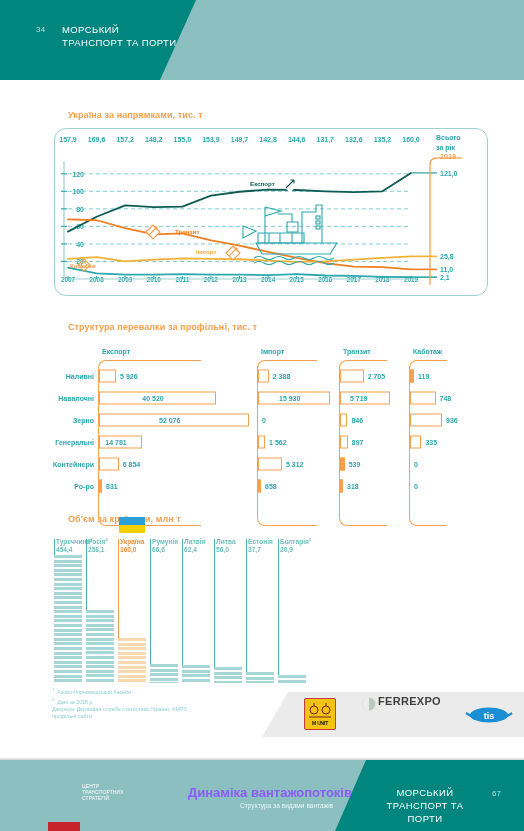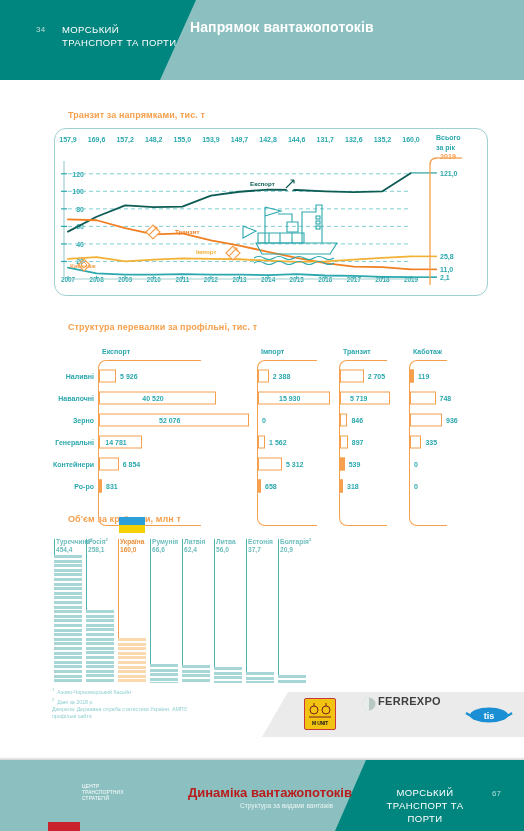"Напрямок вантажопотоків" div.hdr-title { html: <div>Напрямок вантажопотоків</div> -> none }
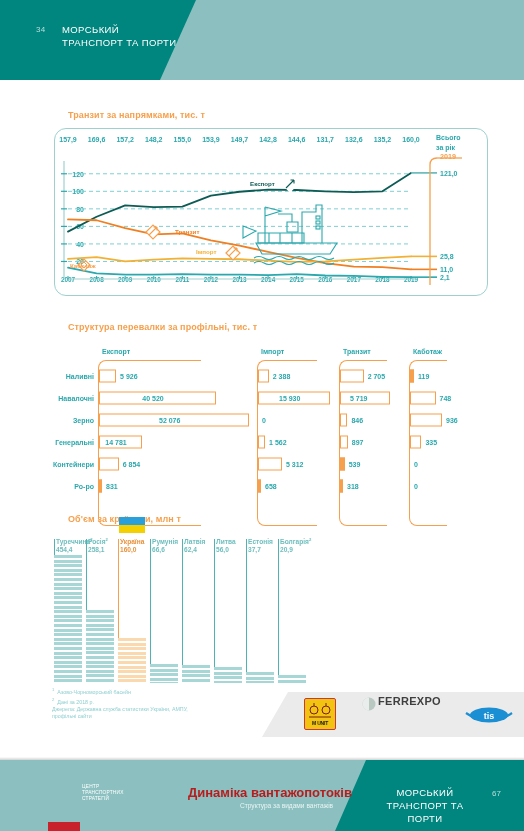"Транзит за напрямками, тис. т" div.sec-title { text: Транзит -> Україна }
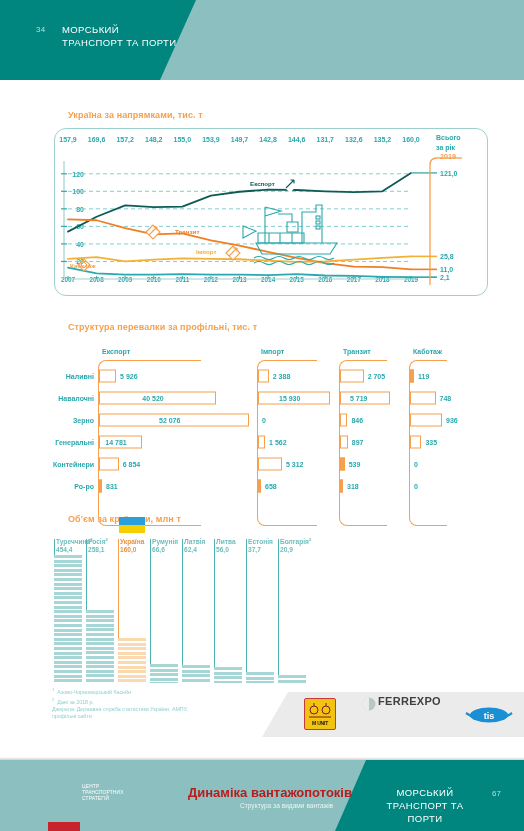"Динаміка вантажопотоків" .ft-title { color: #b91c1c -> #8b5cf6 }
